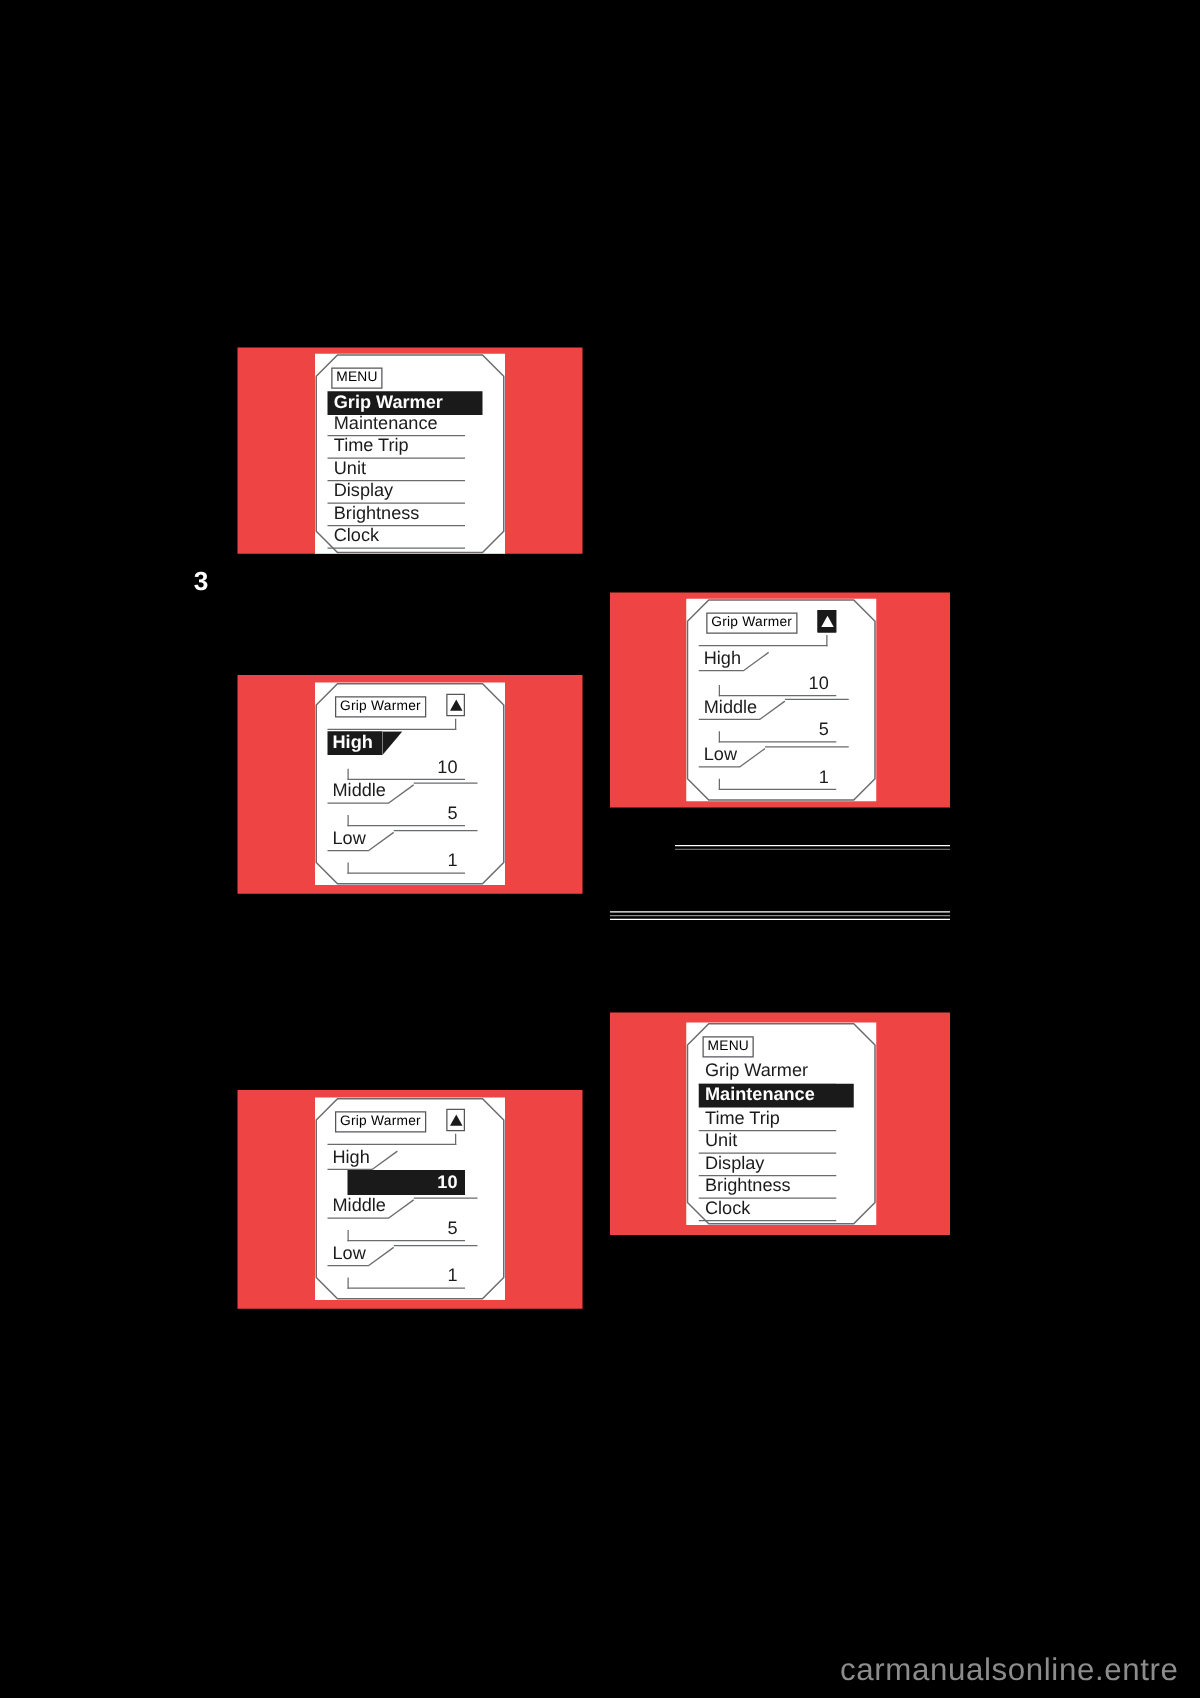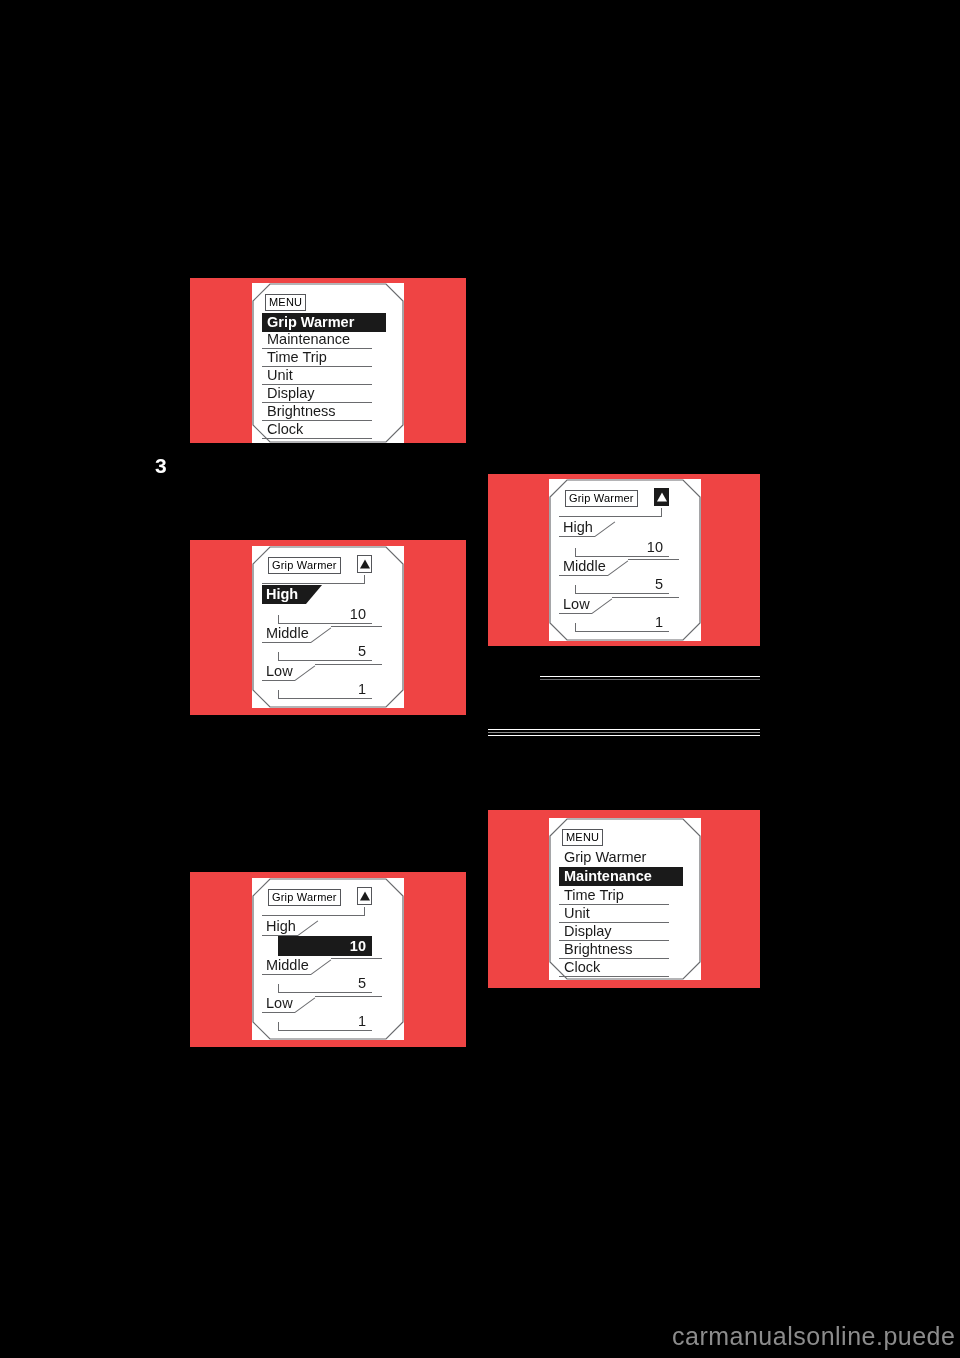"carmanualsonline.puede" div.watermark { text: carmanualsonline.puede -> carmanualsonline.entre }
